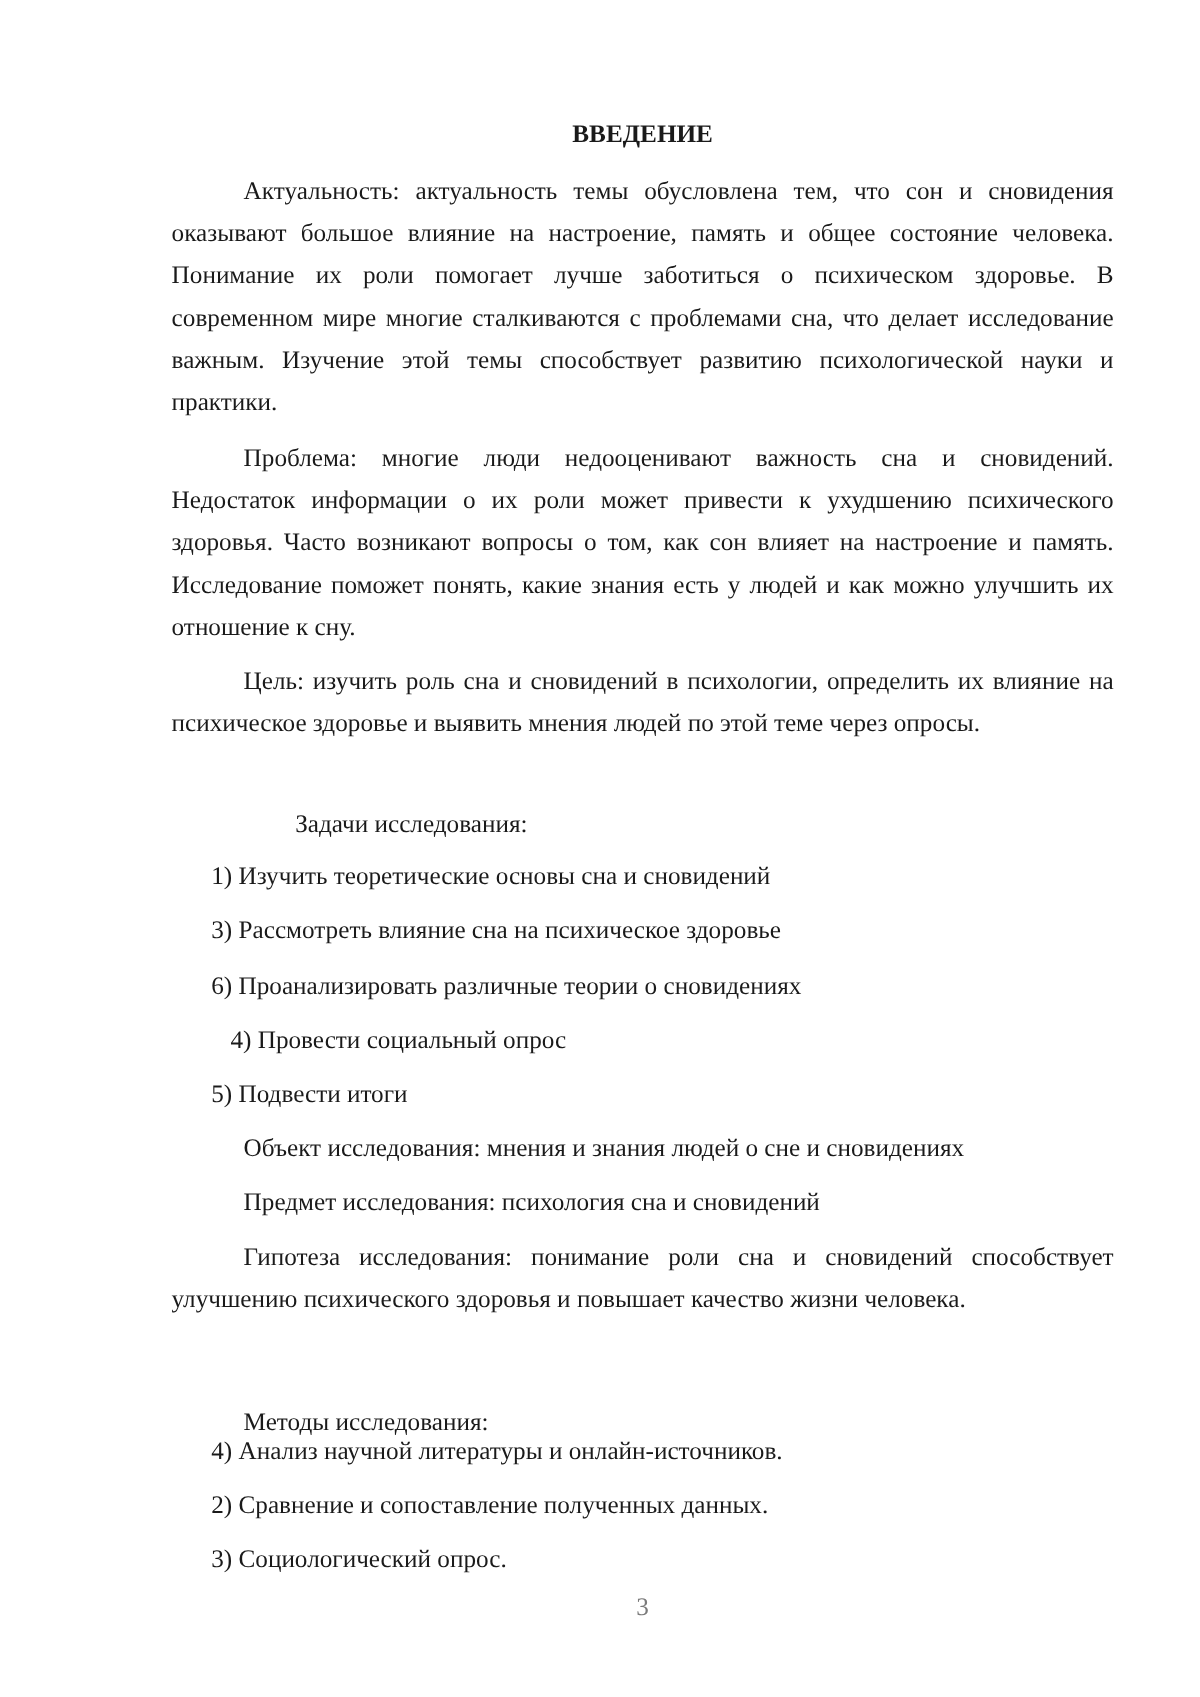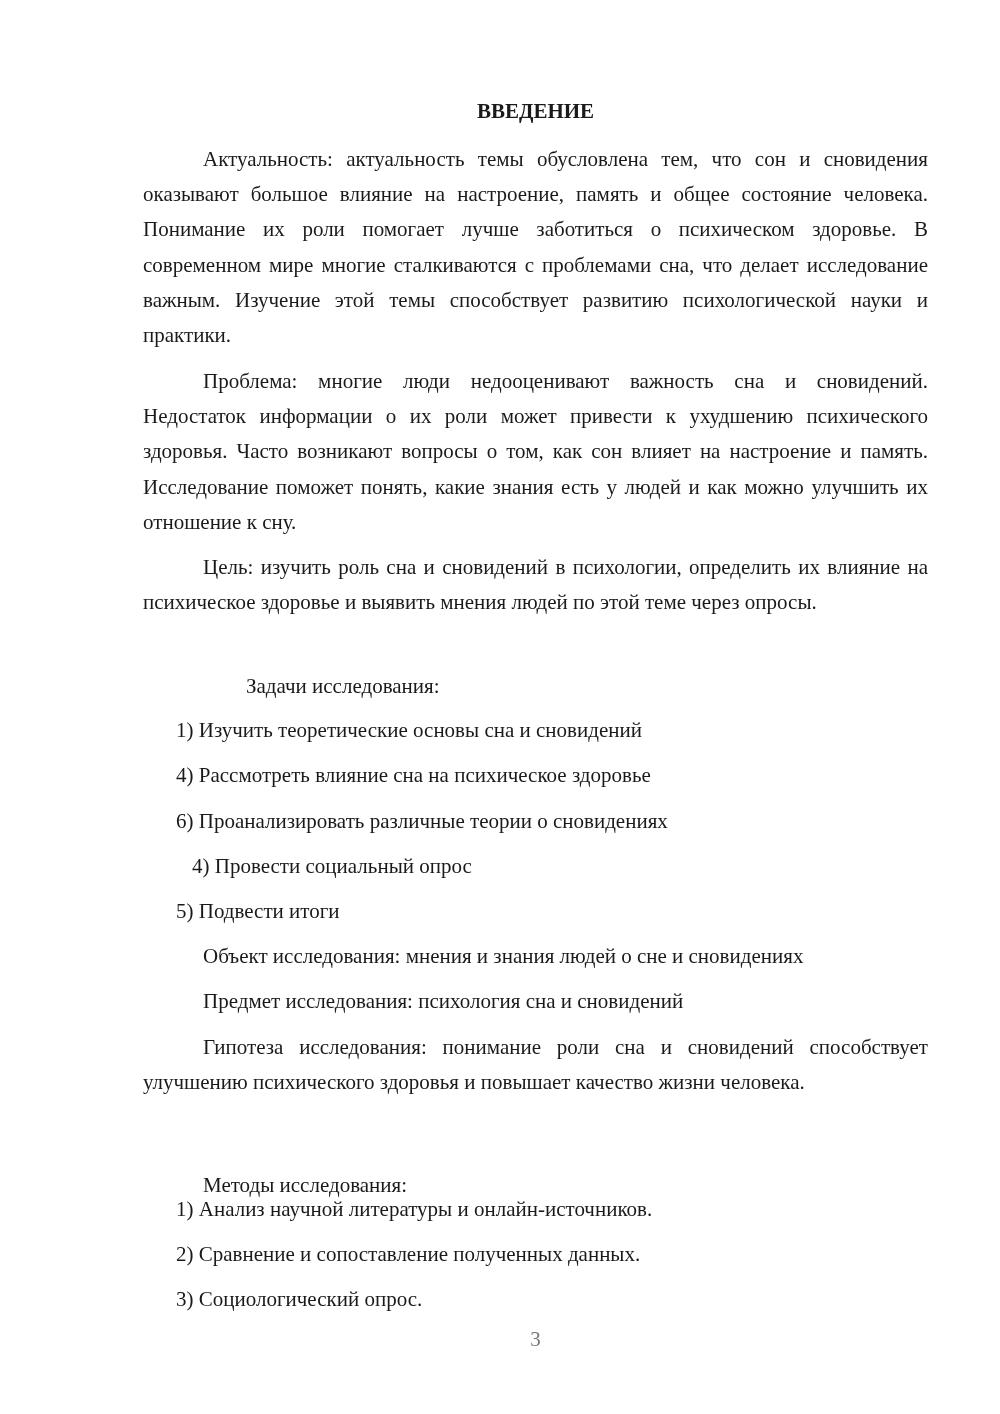"4) Рассмотреть влияние сна на" div.line { text: 4 -> 3 }
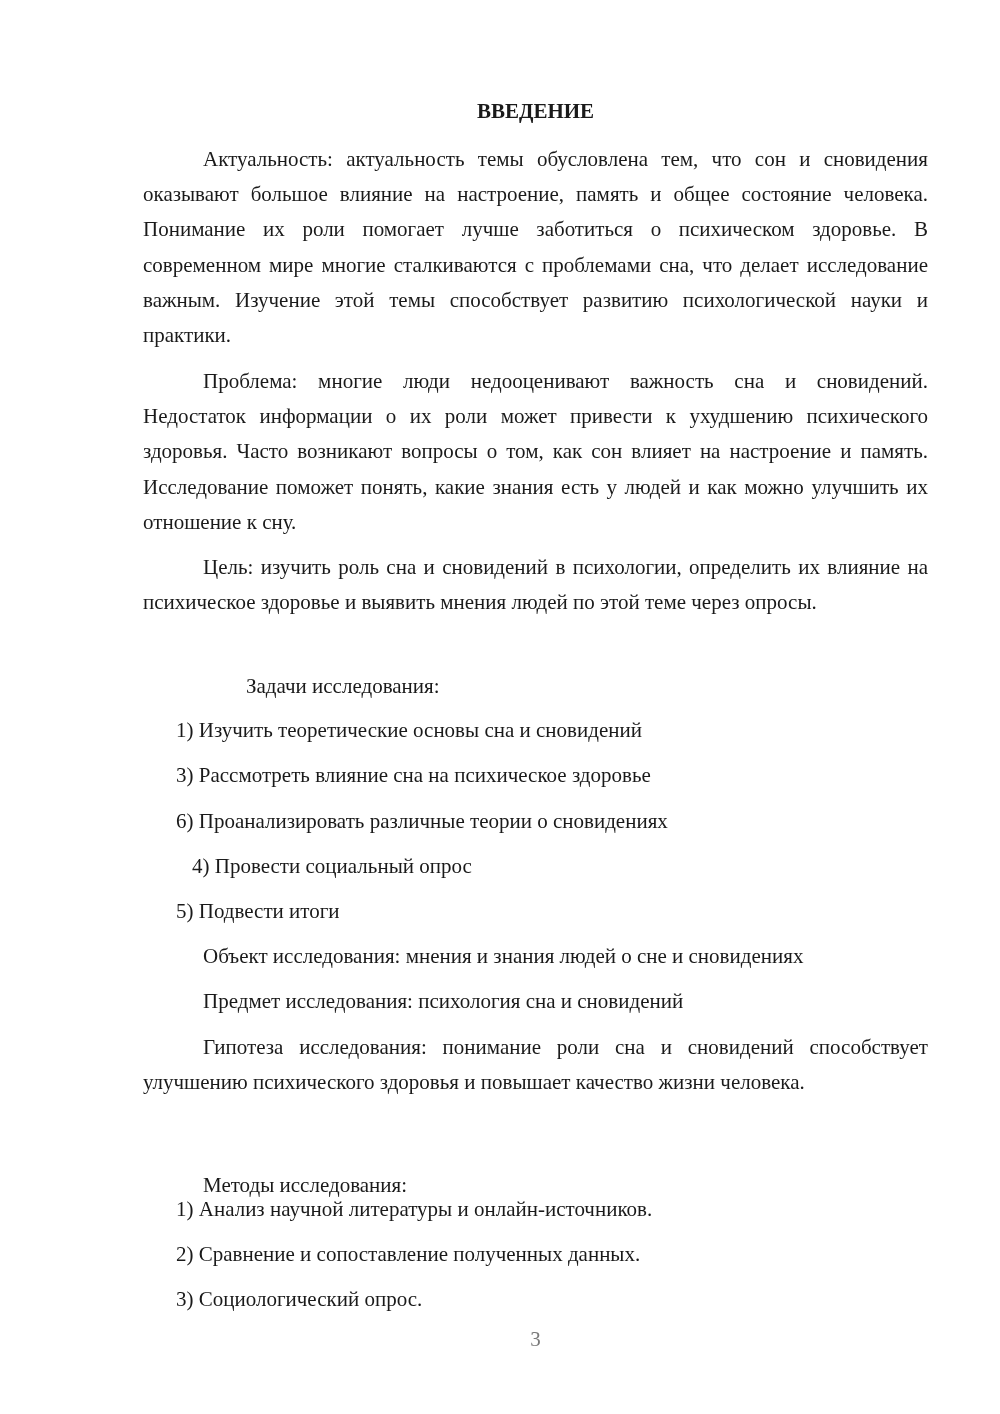"1) Анализ научной литературы и" div.line { text: 1 -> 4 }
